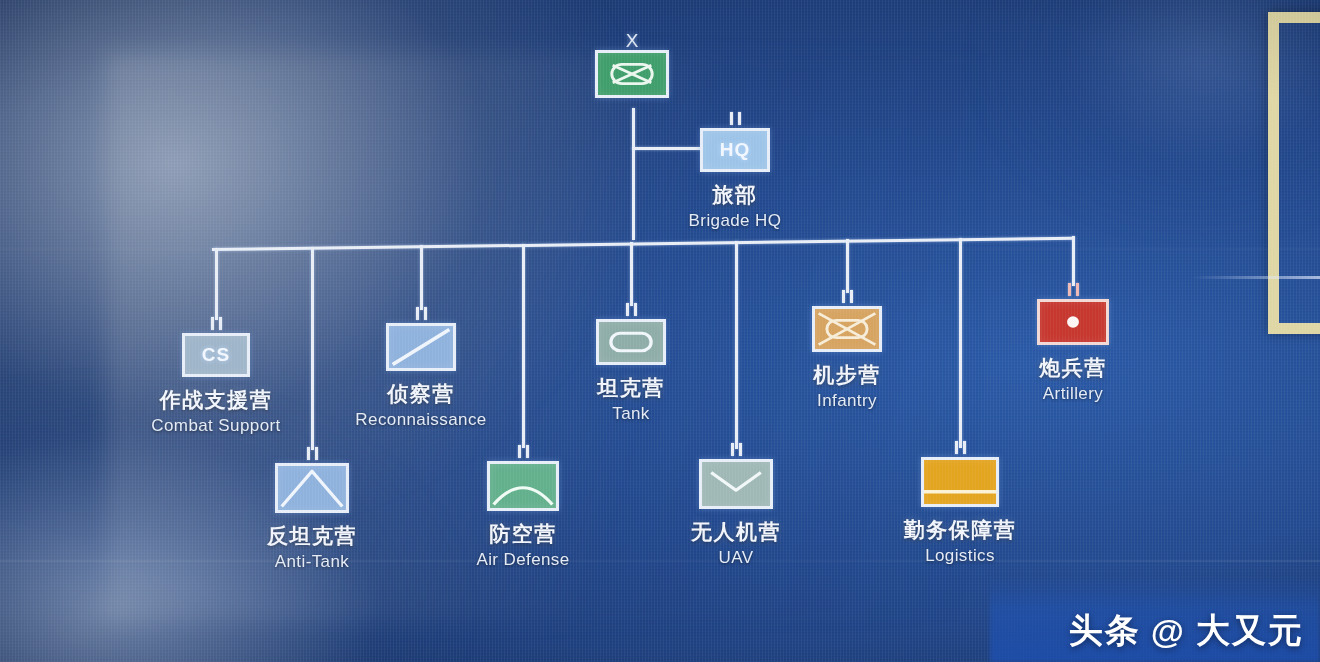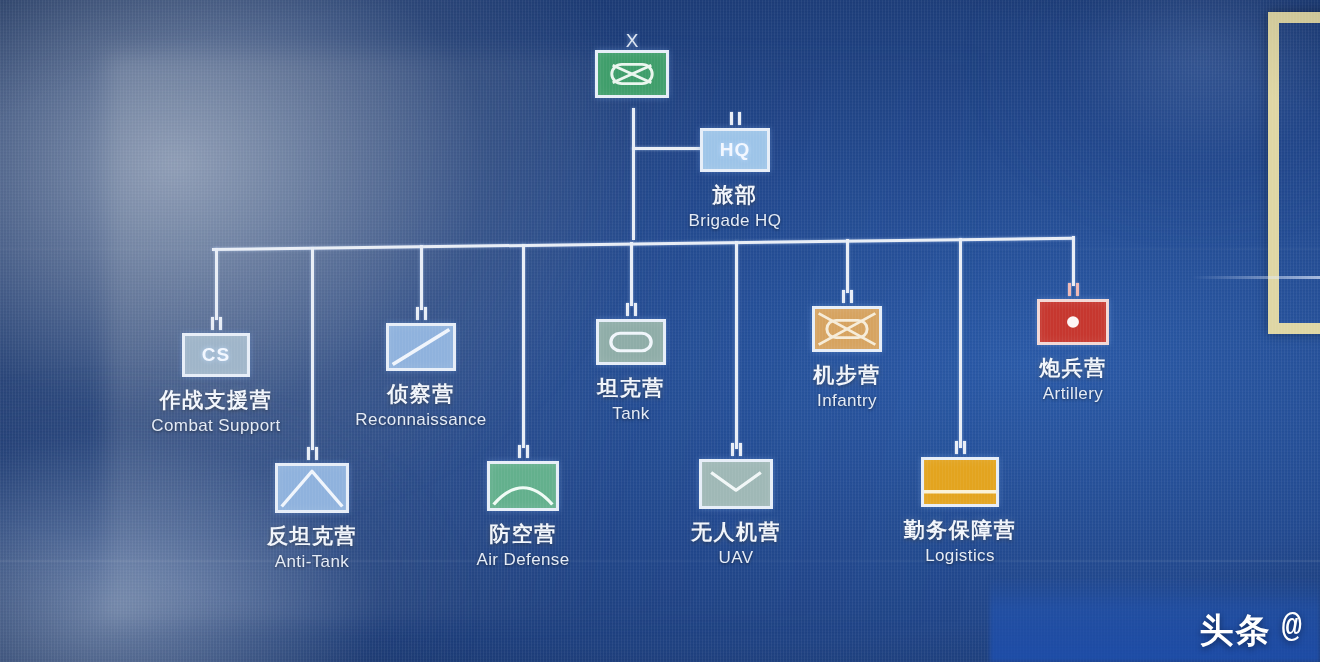"头条" .watermark { align-items: flex-start -> center; font-family: Liberation Mono, monospace -> none }
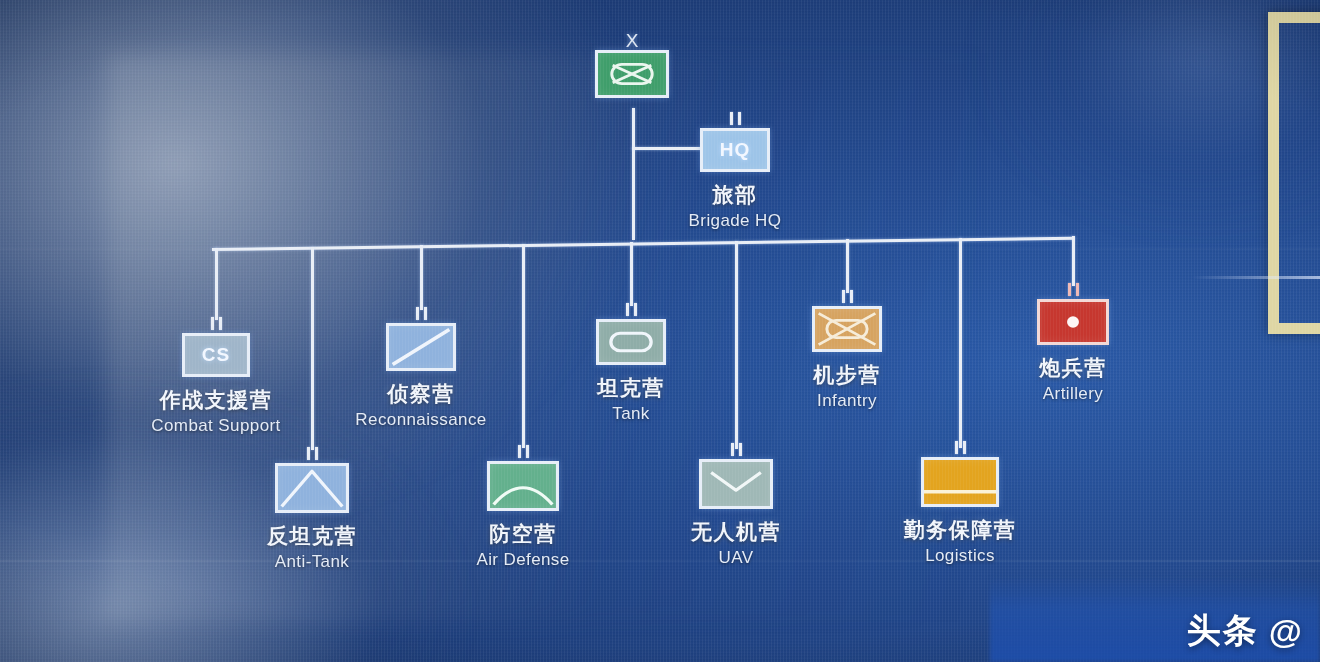"大又元" span { html: none -> <span>大又元</span> }
